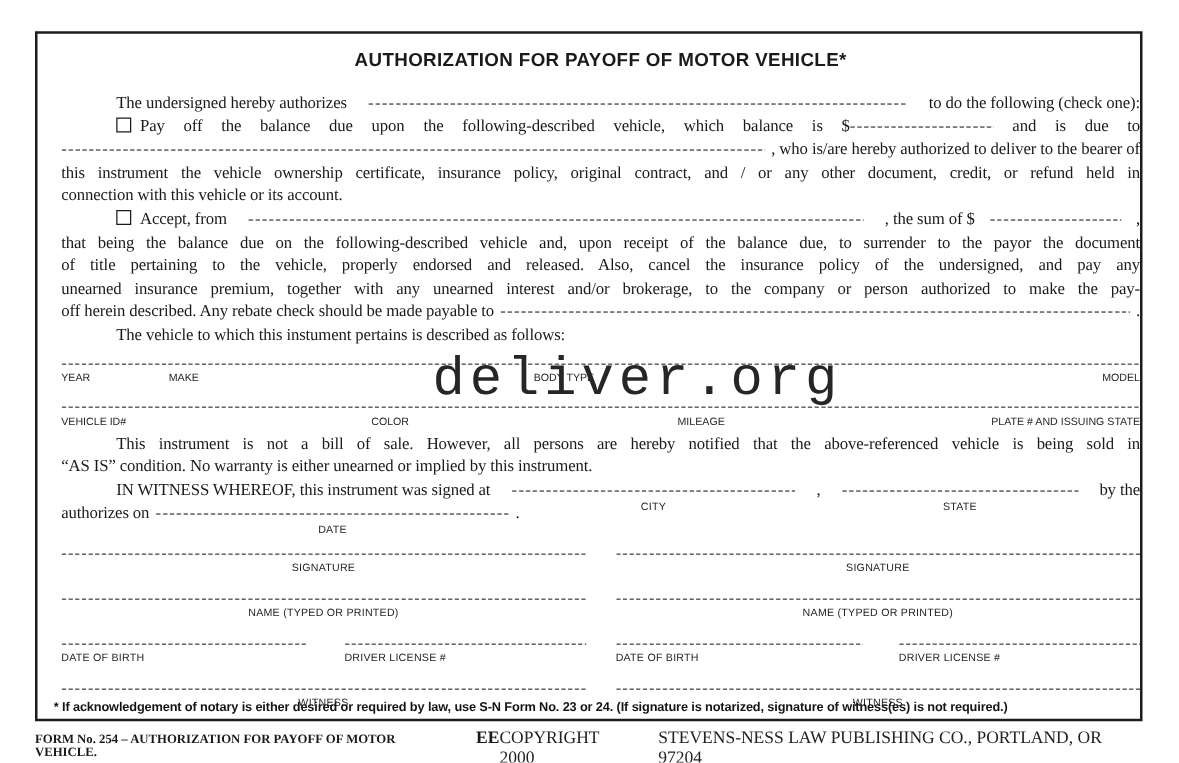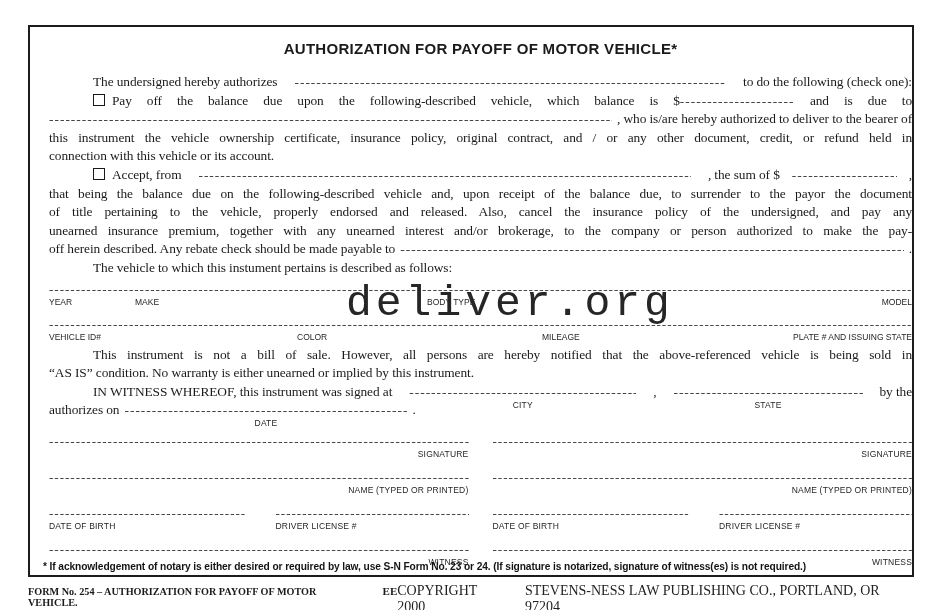"SIGNATURE" .sig-label { text-align: right -> center }
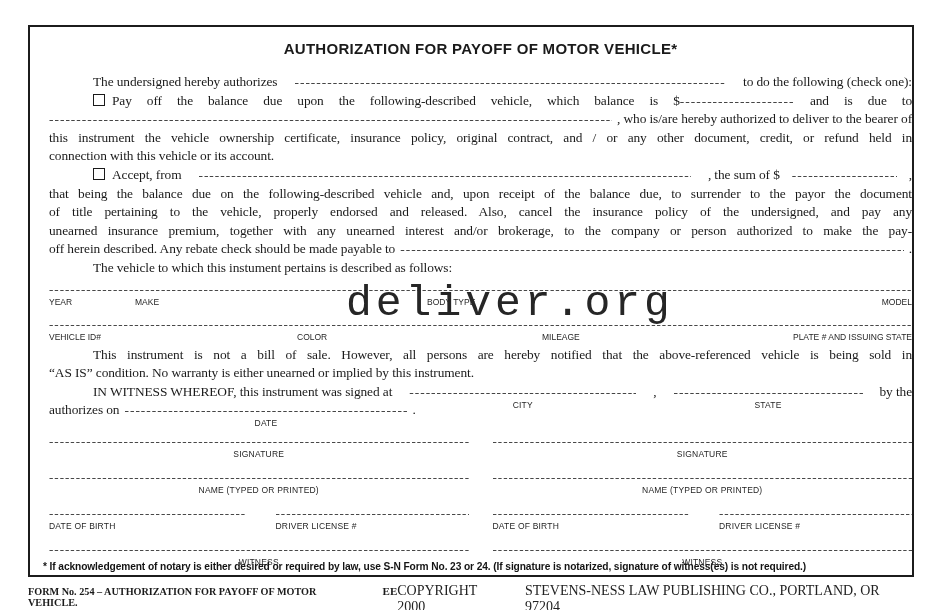"EE" .pf-left .code { font-size: 11px -> 14px }
